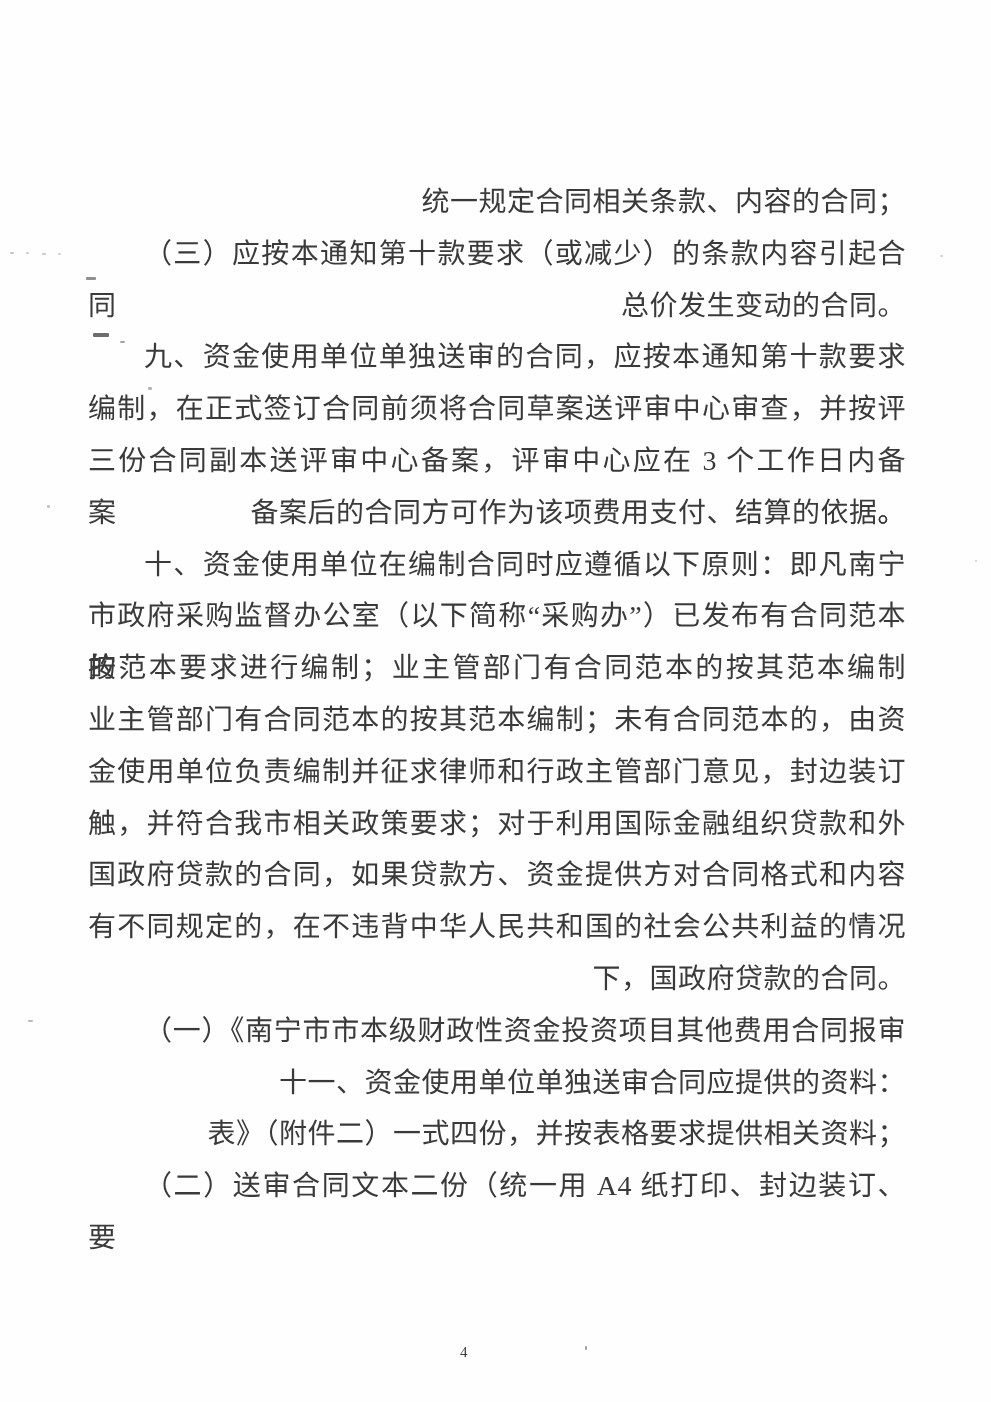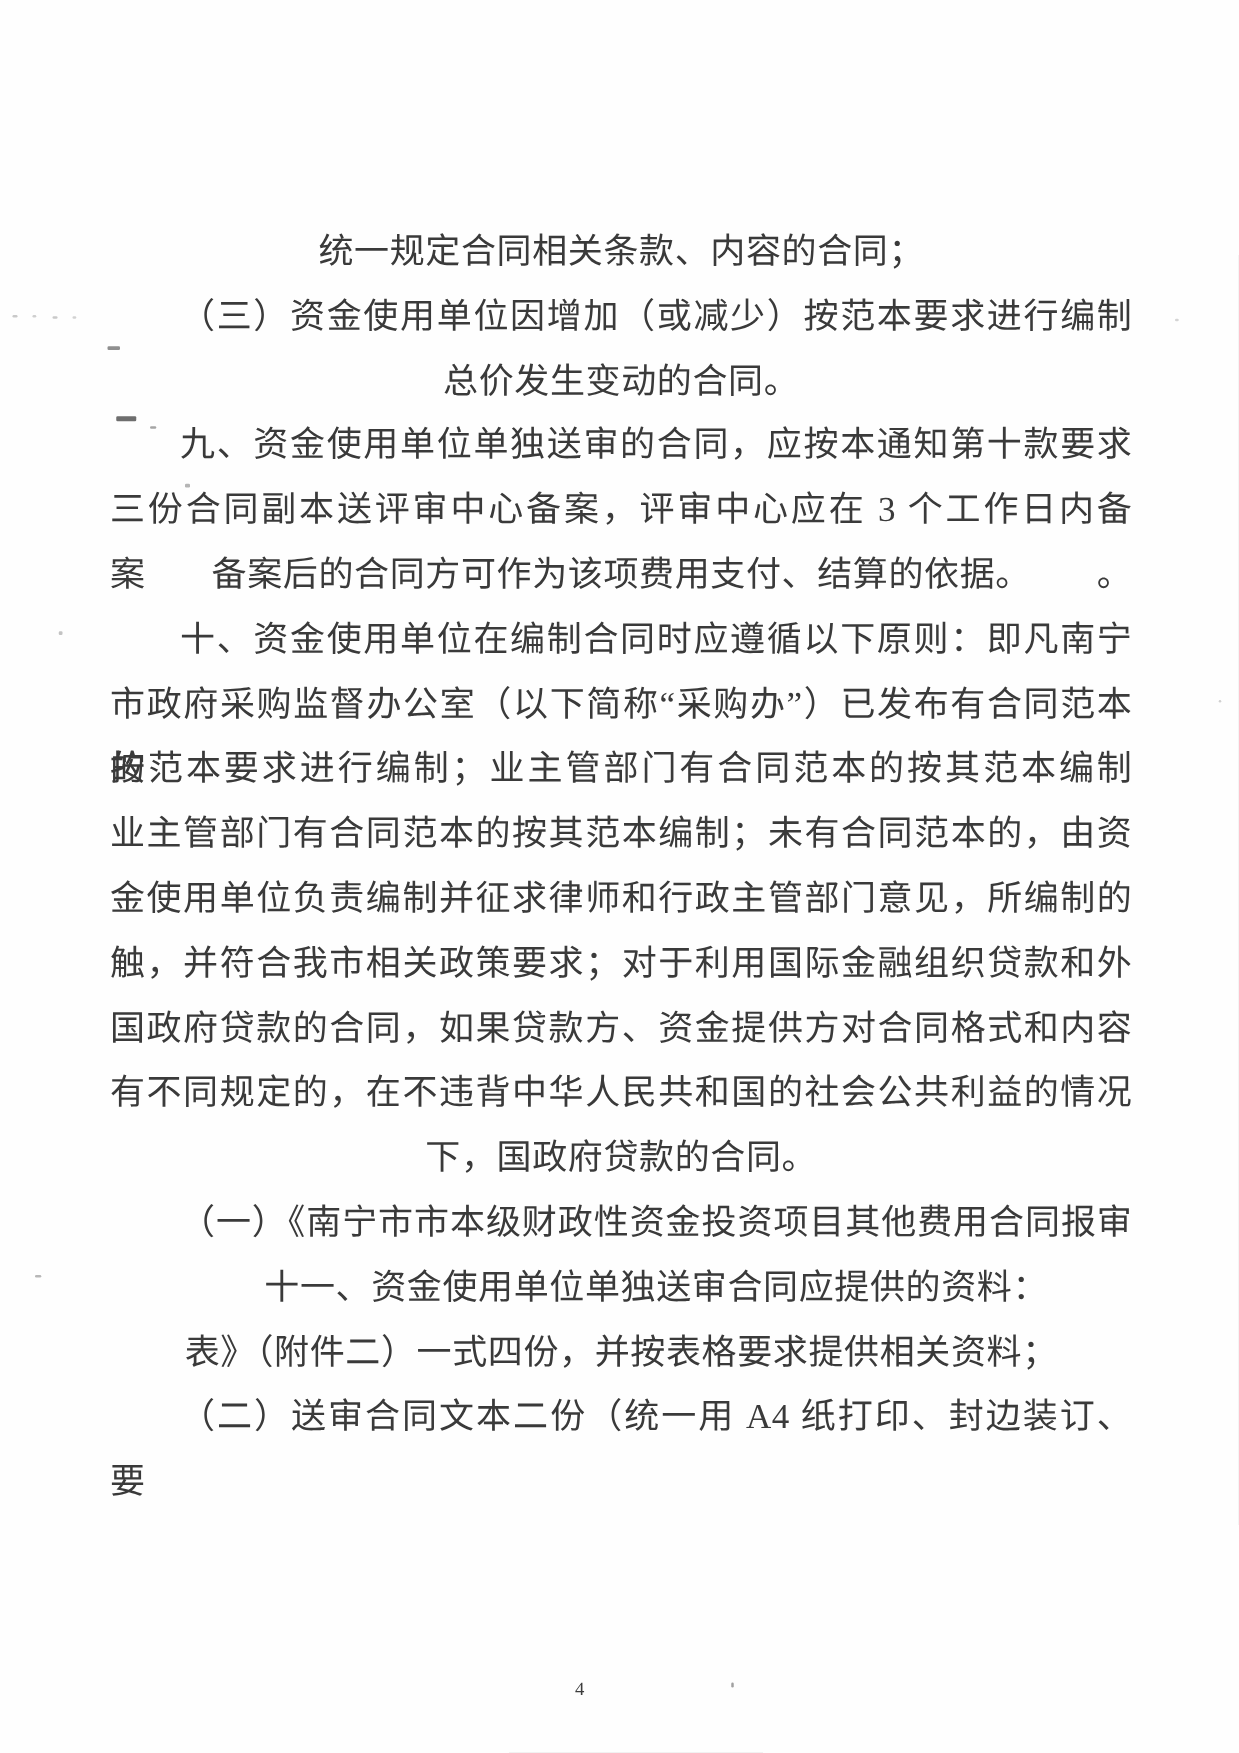"统一规定合同相关条款、内容的合同；" .line { text-align: center -> right }
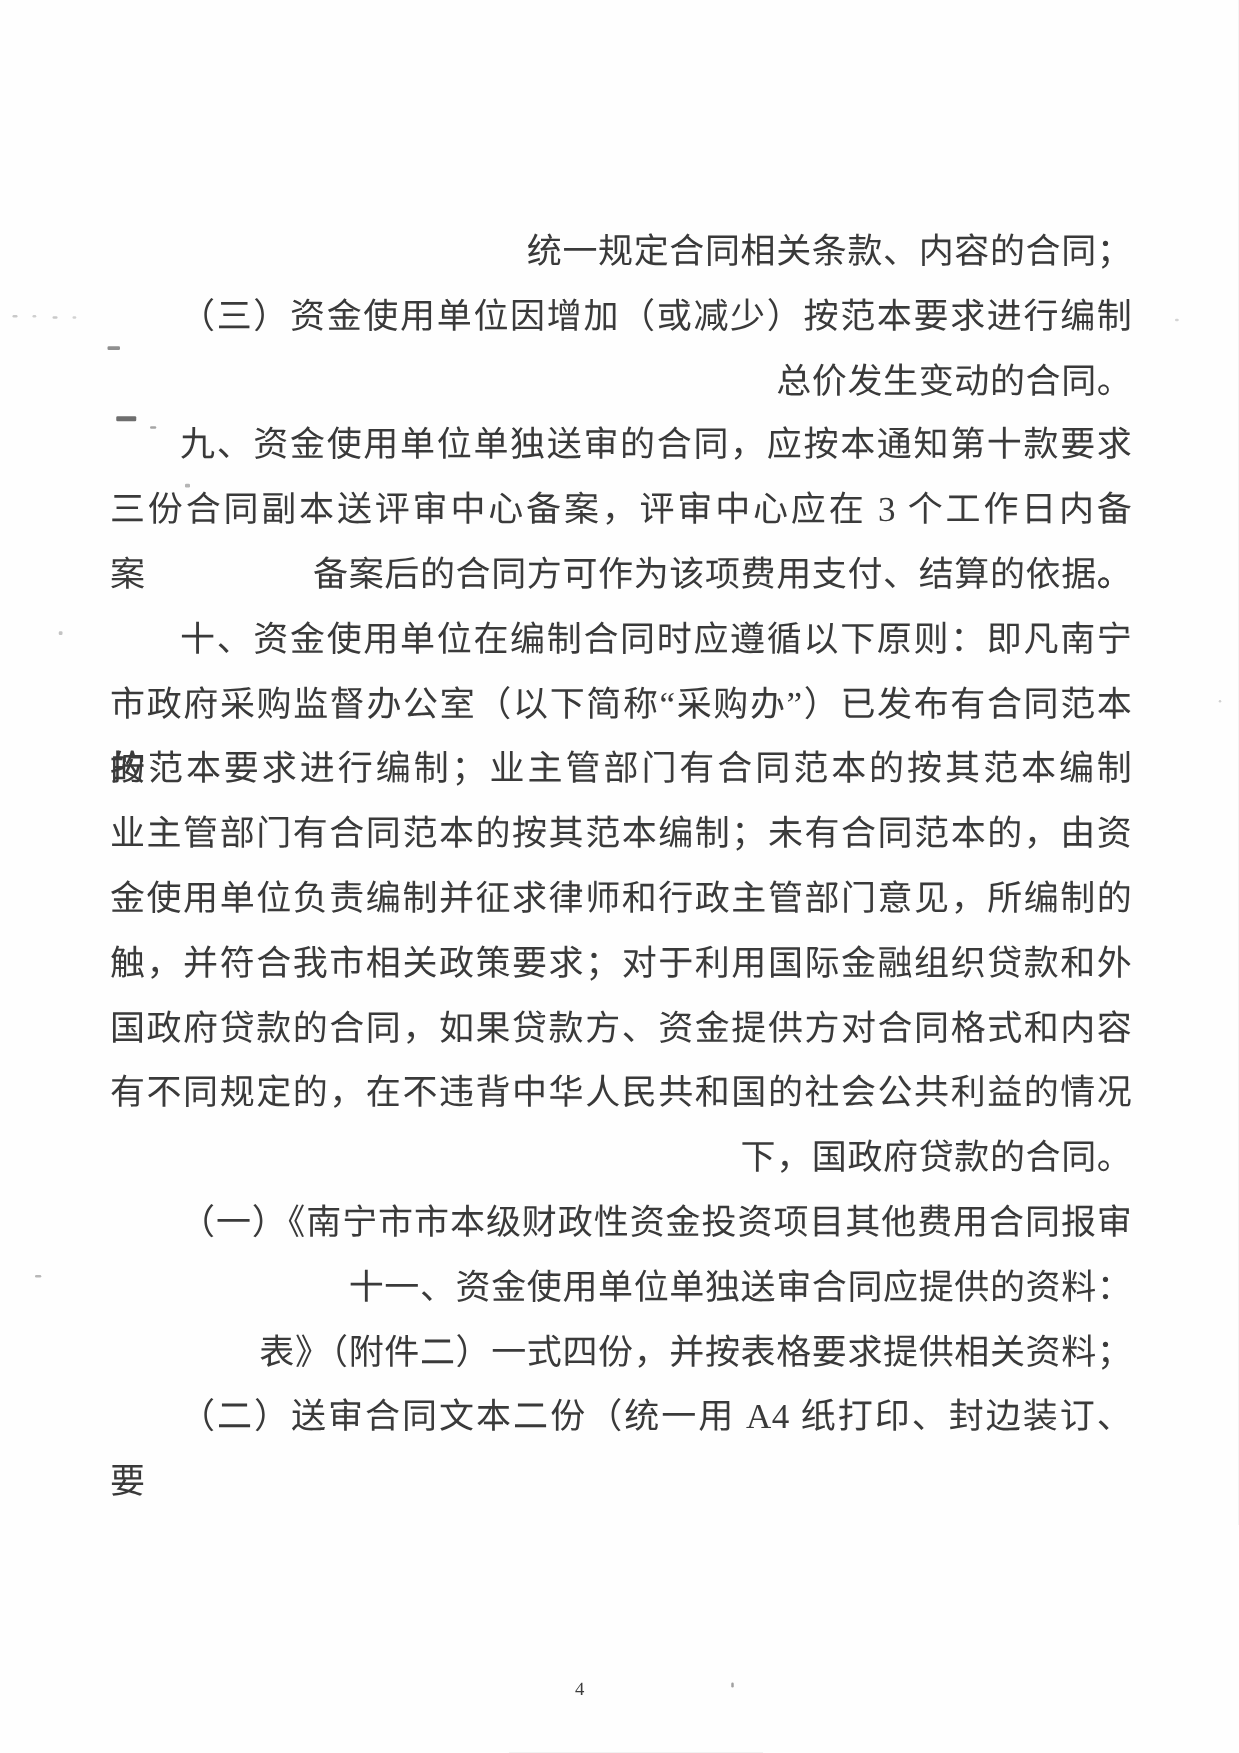"（三）资金使用单位因增加（或减少）按范本要求进行编制" div.line { text: 资金使用单位因增加（或减少）按范本要求进行编制 -> 应按本通知第十款要求（或减少）的条款内容引起合同 }
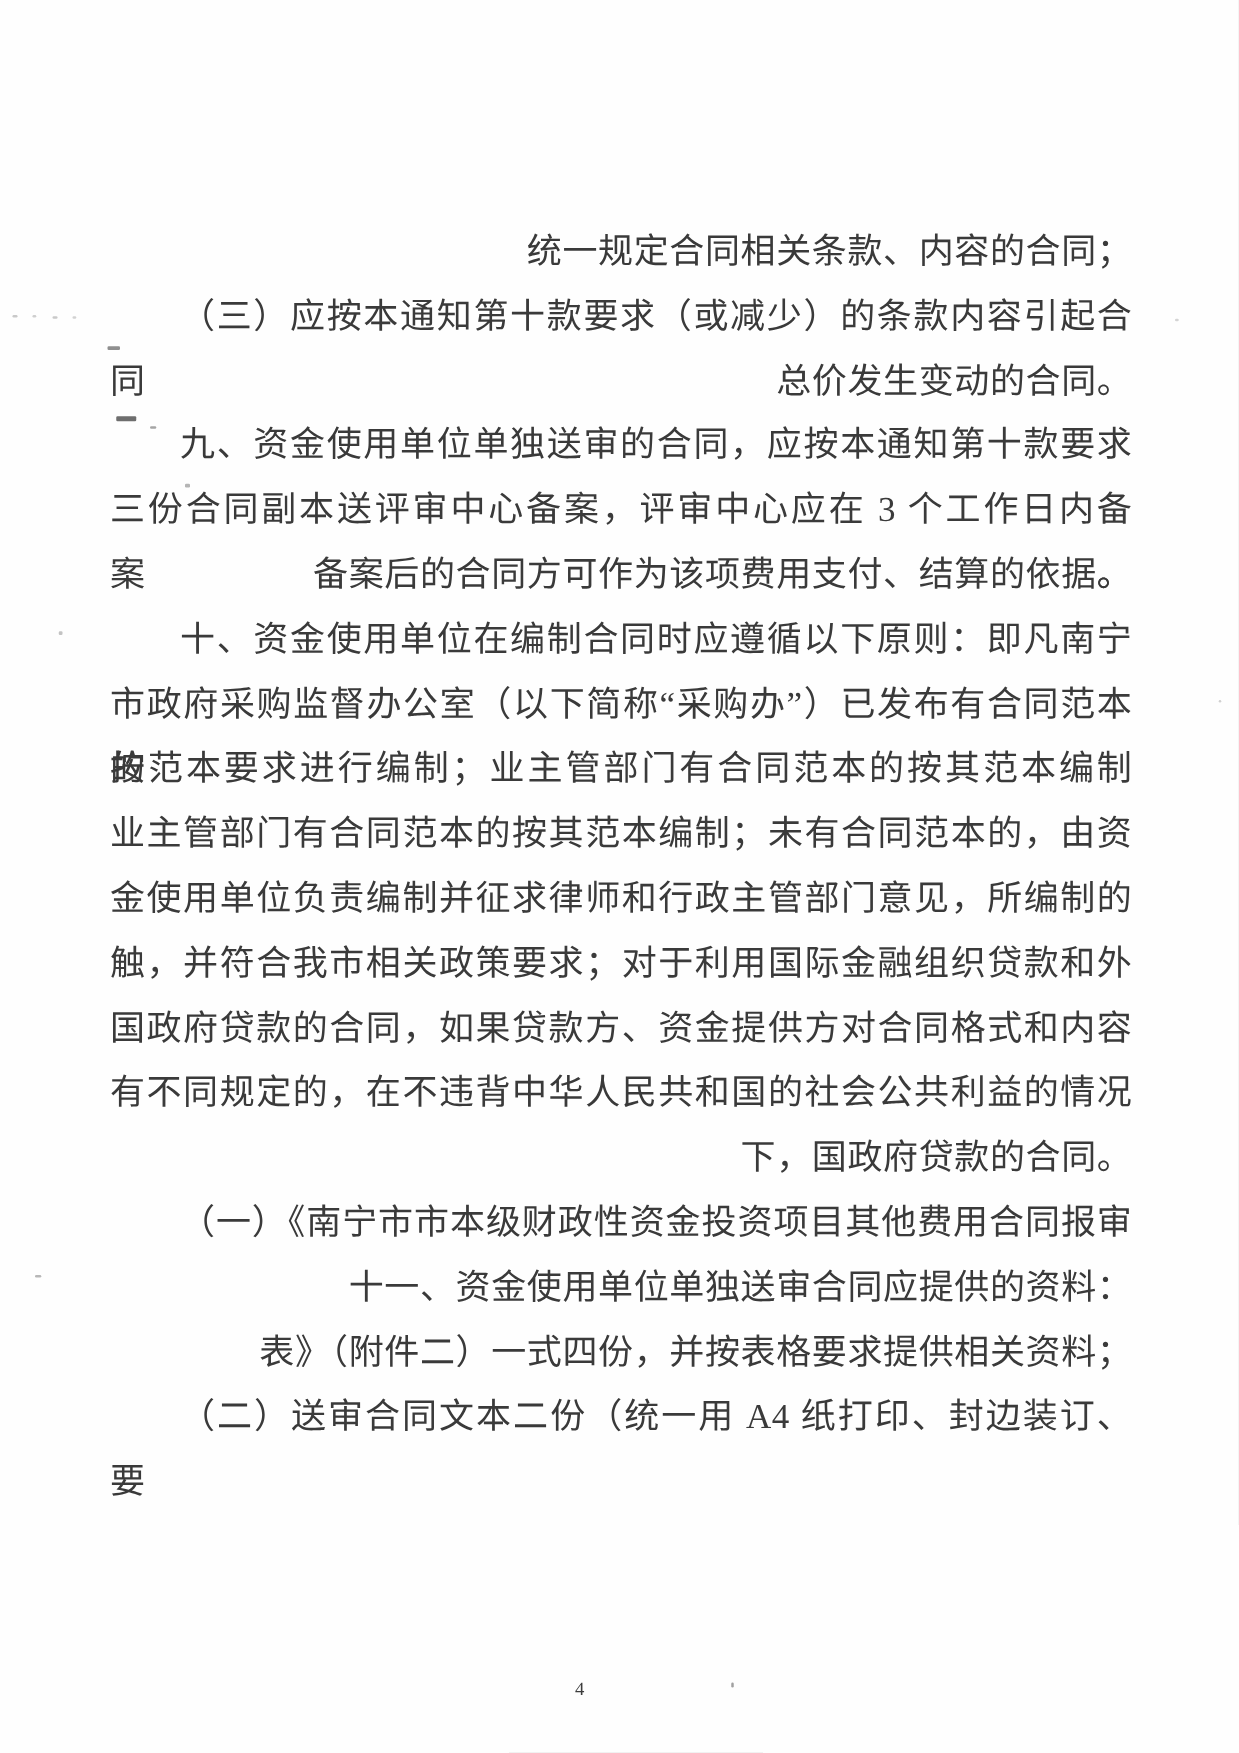"编制，在正式签订合同前须将合同草案送评审中心审查，并按评" div.line { html: none -> <div>编制，在正式签订合同前须将合同草案送评审中心审查，并按评</div> }
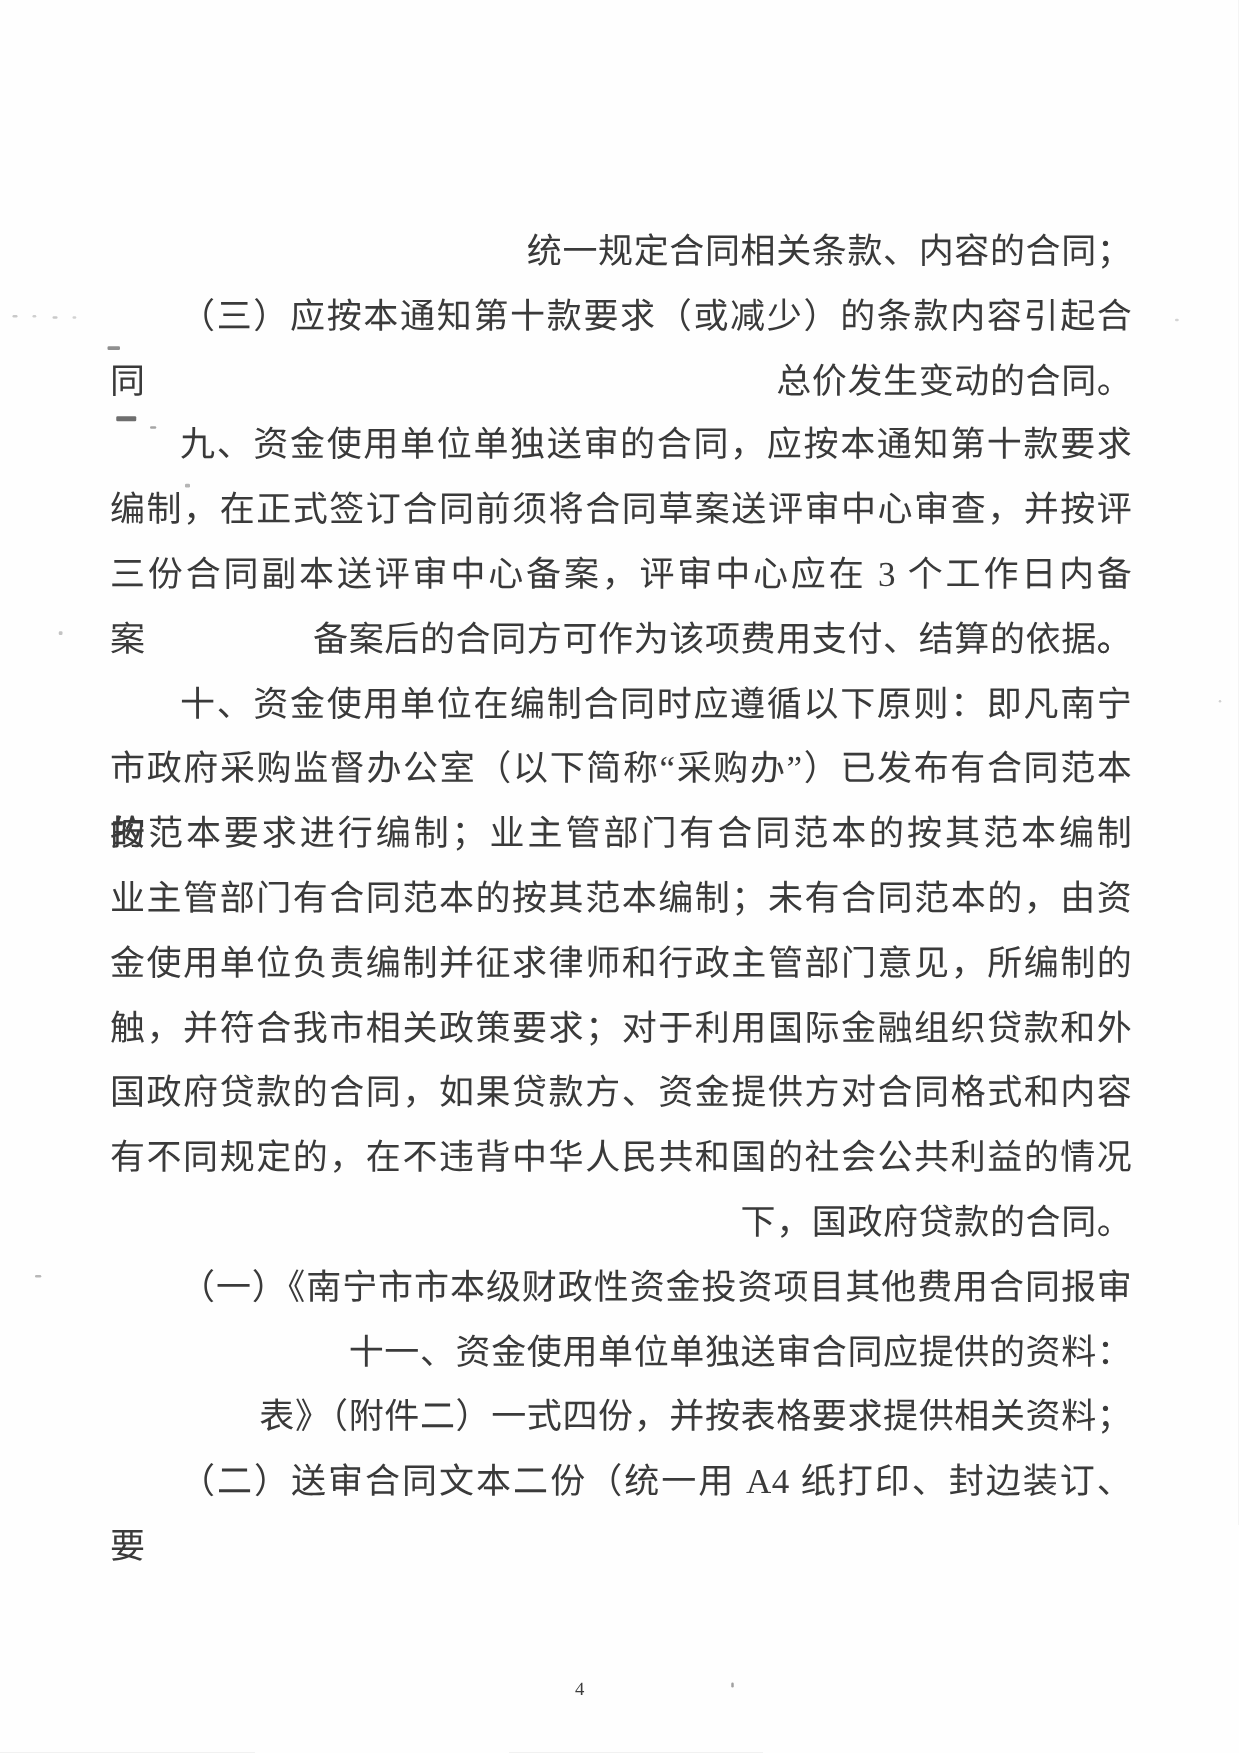"金使用单位负责编制并征求律师和行政主管部门意见，所编制的" div.line { text: 所编制的 -> 封边装订 }
